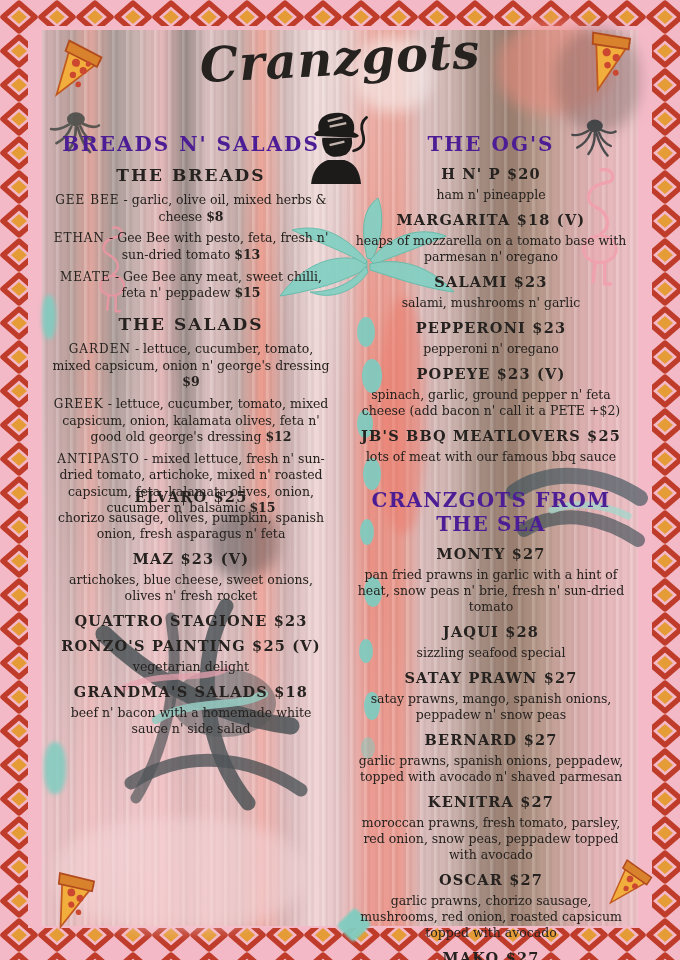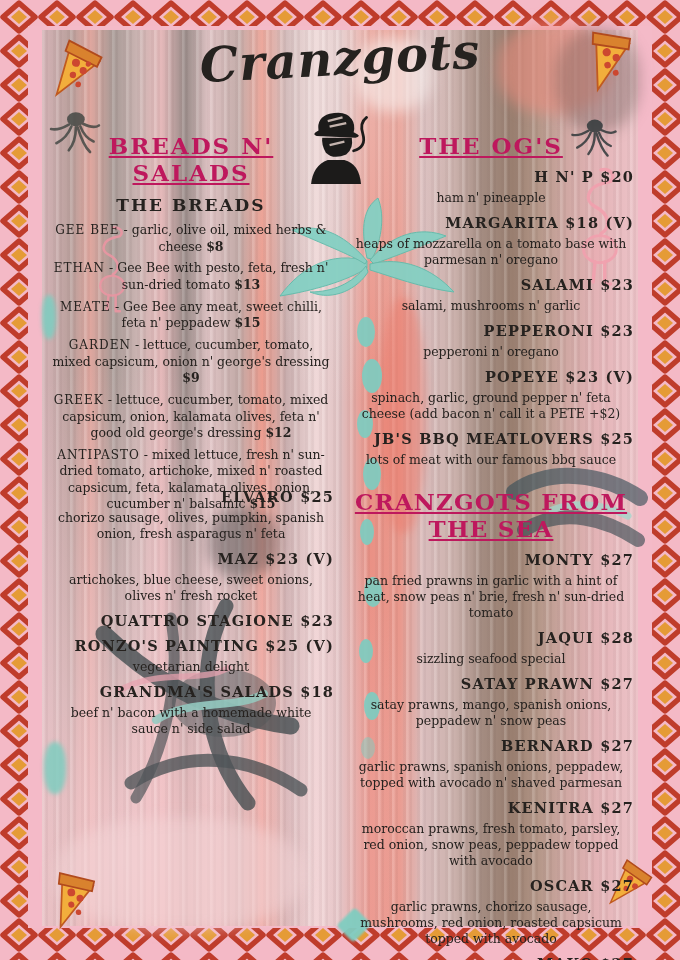"BREADS N' SALADS" .section-heading { color: #be185d -> #4c1d95; font-size: 23px -> 20px; text-decoration: underline -> none }
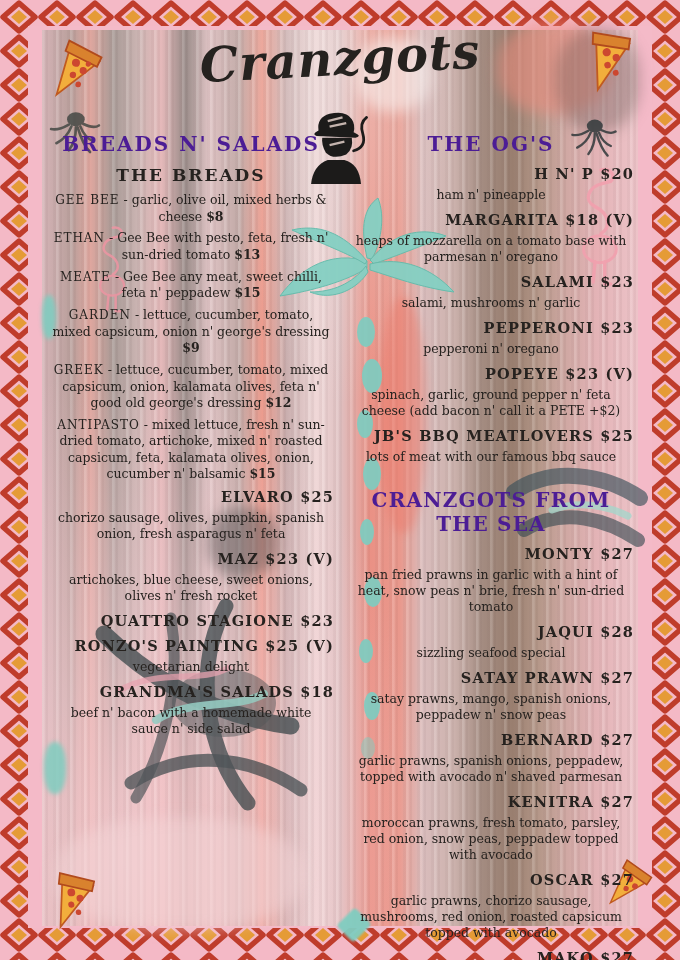"H N' P $20" .h-title { text-align: right -> none }
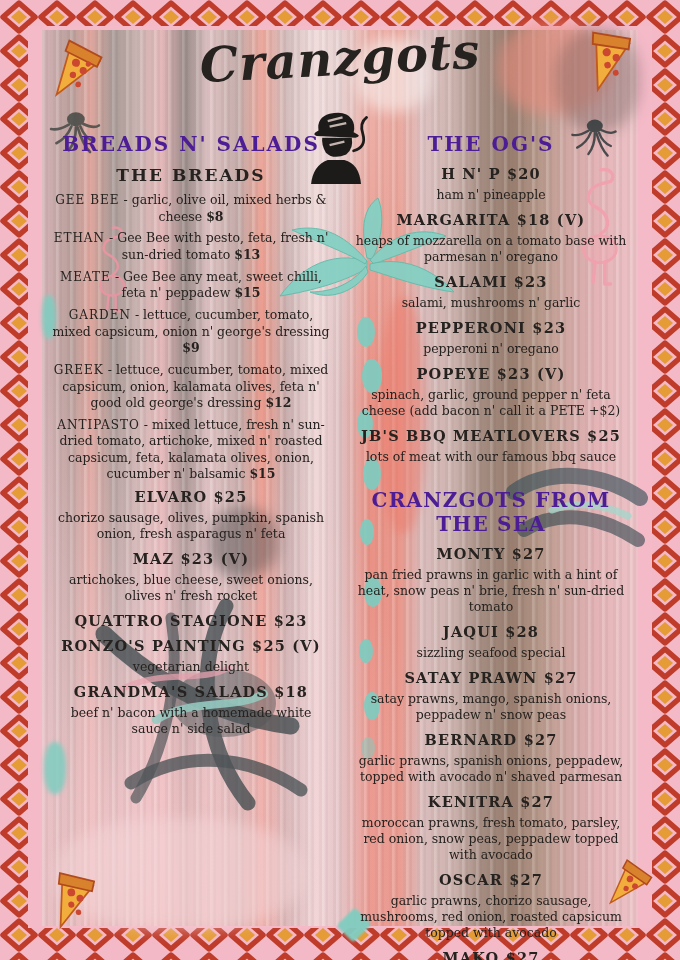"THE SALADS" h3.sub-heading { html: none -> <h3>THE SALADS</h3> }
